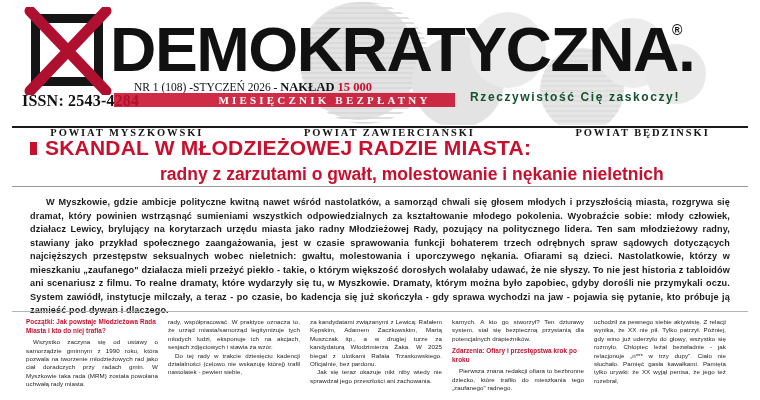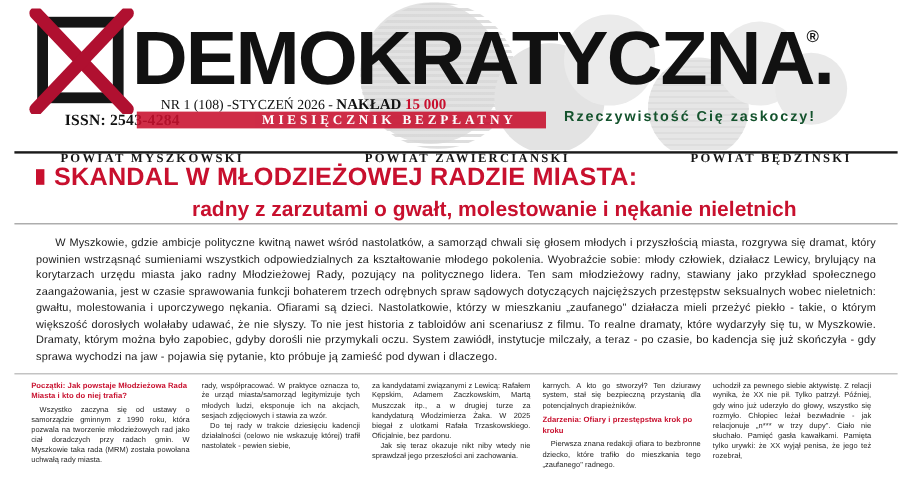"ISSN: 2543-4284" .issn { font-size: 13px -> 16px; margin-left: 32px -> none }
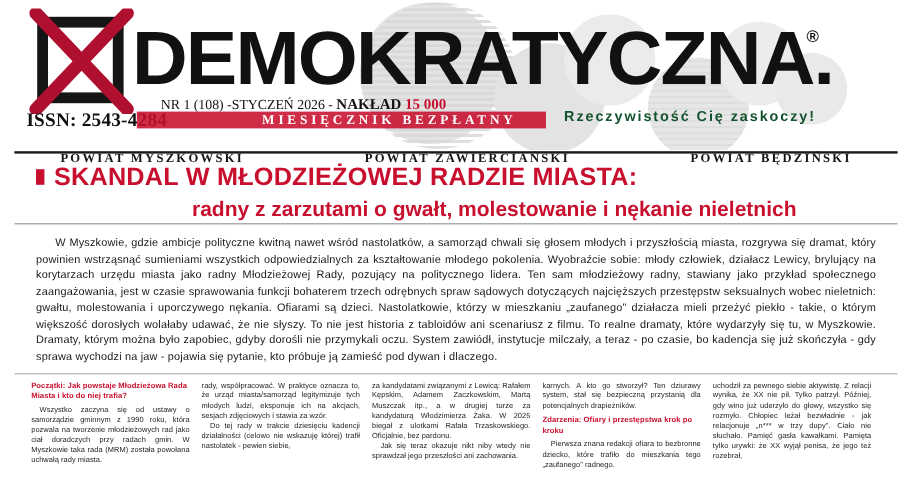"W Myszkowie, gdzie ambicje polityczne" .lead { font-weight: normal -> bold }
